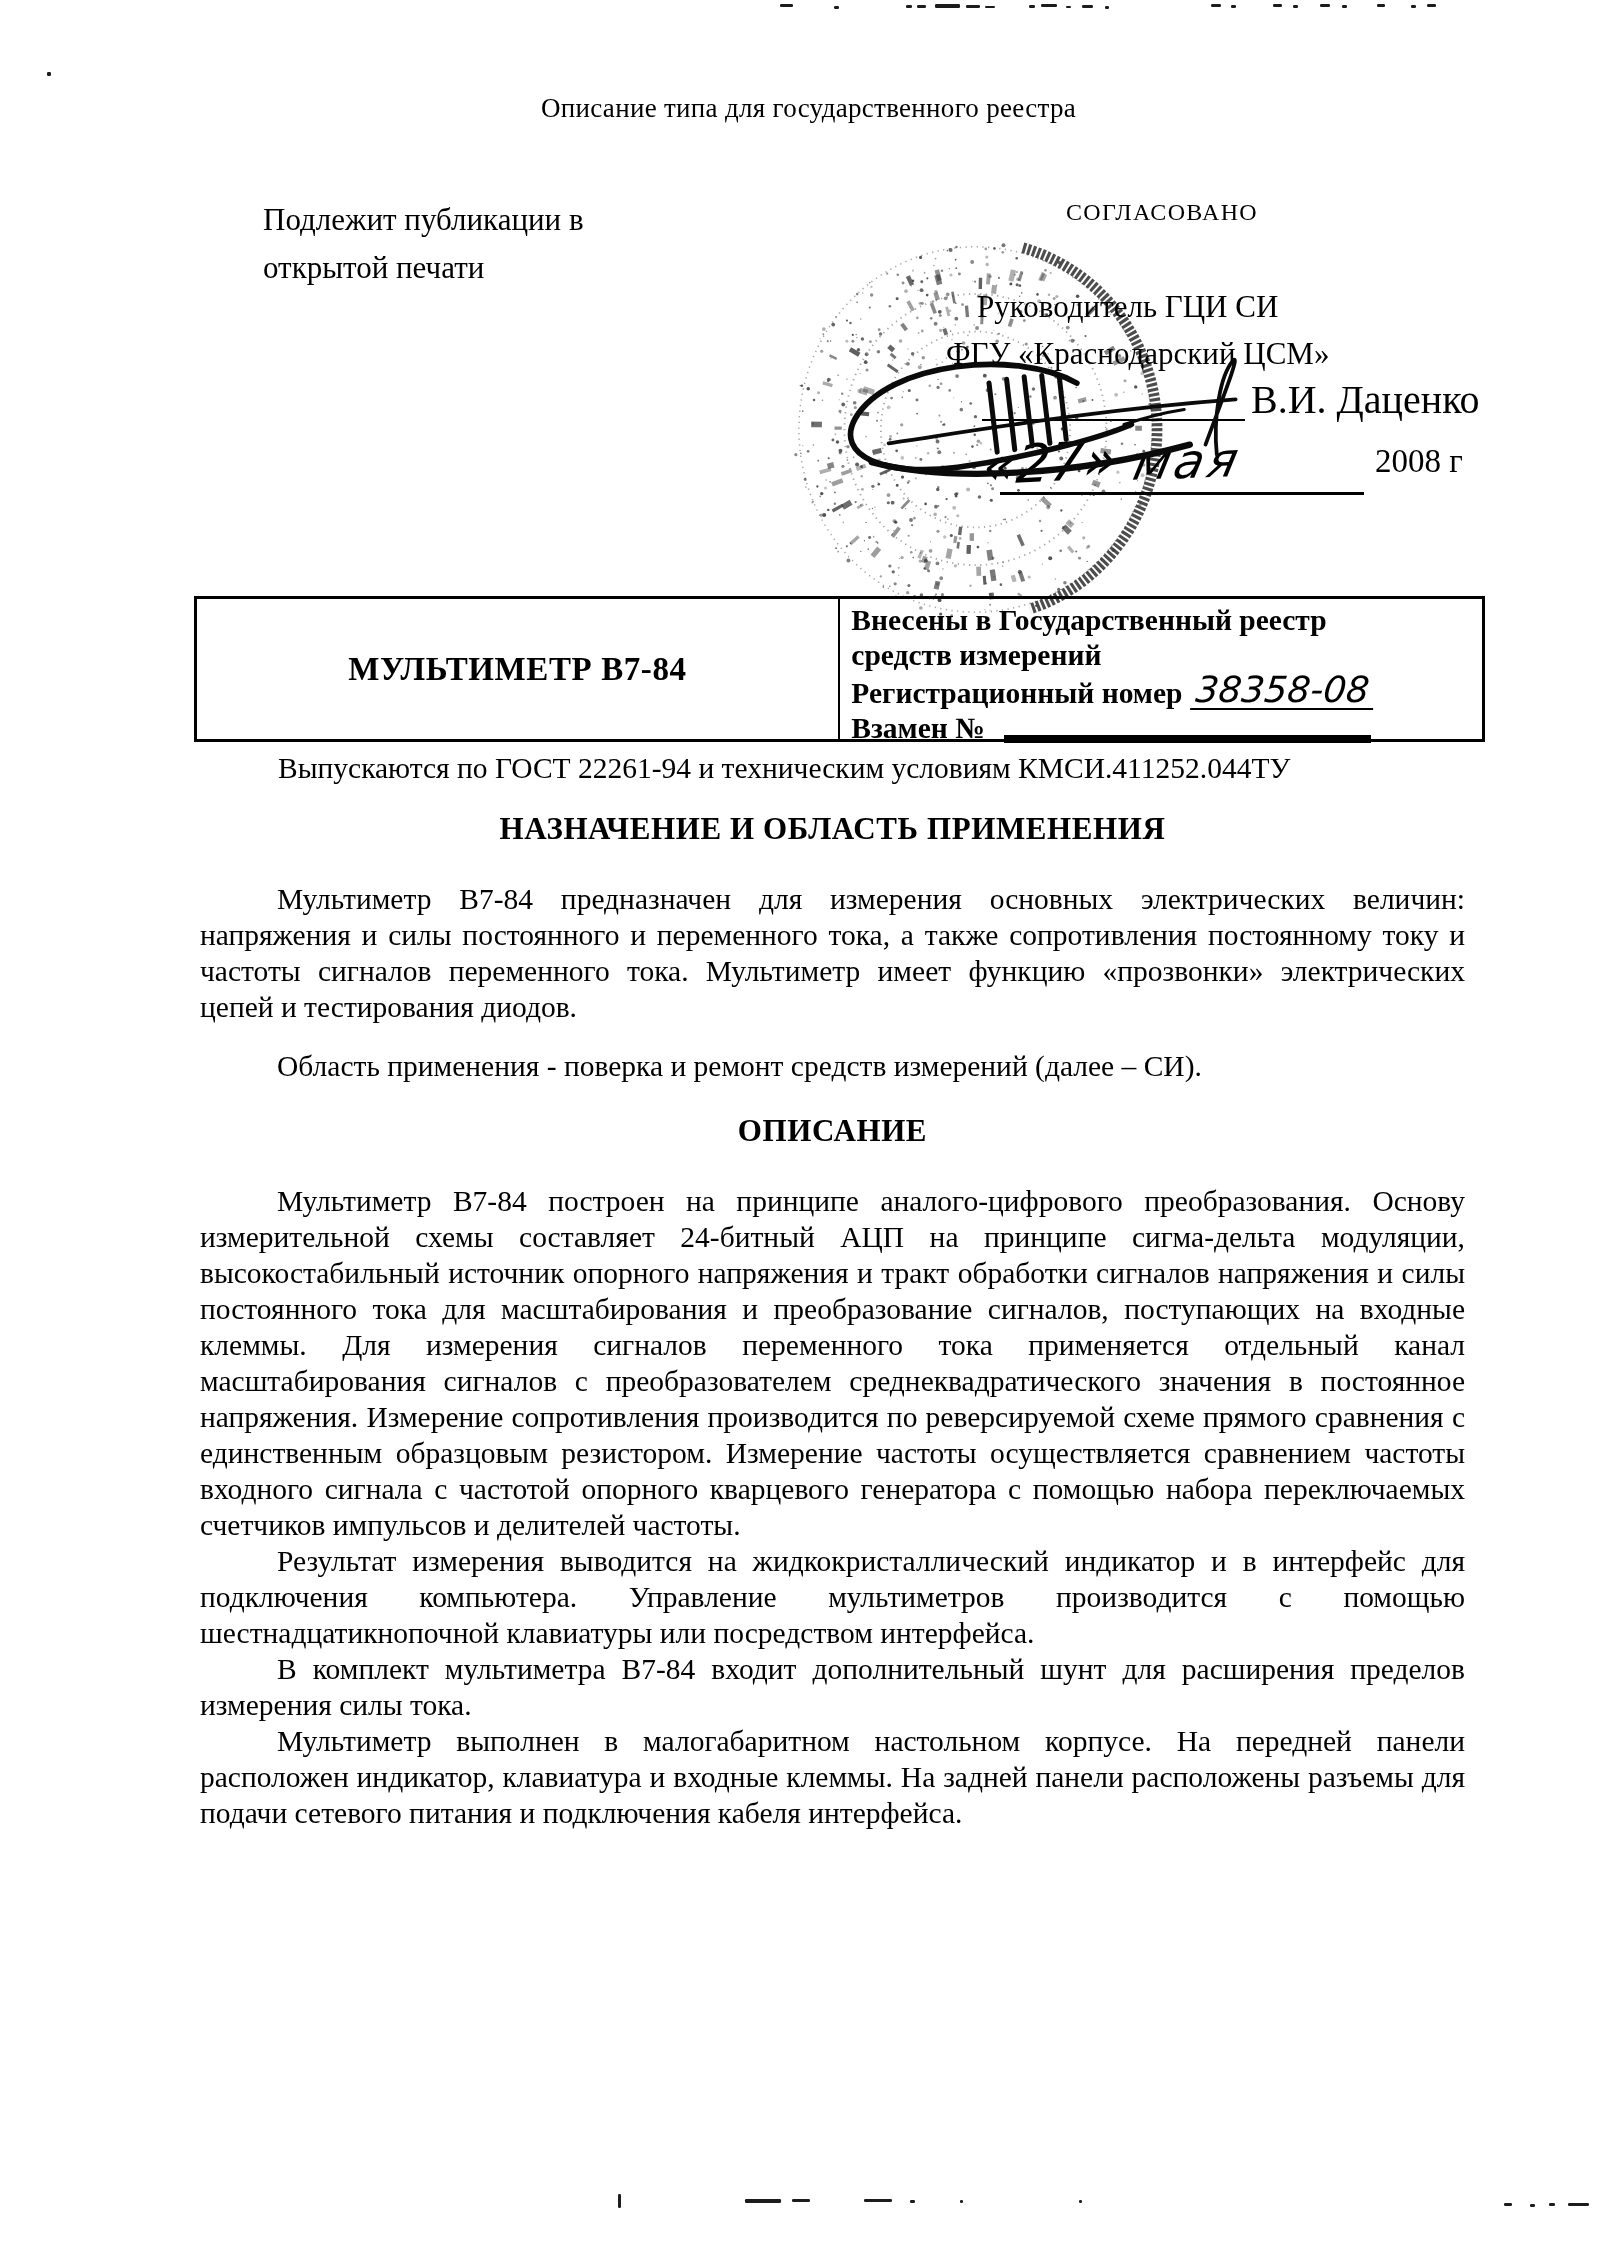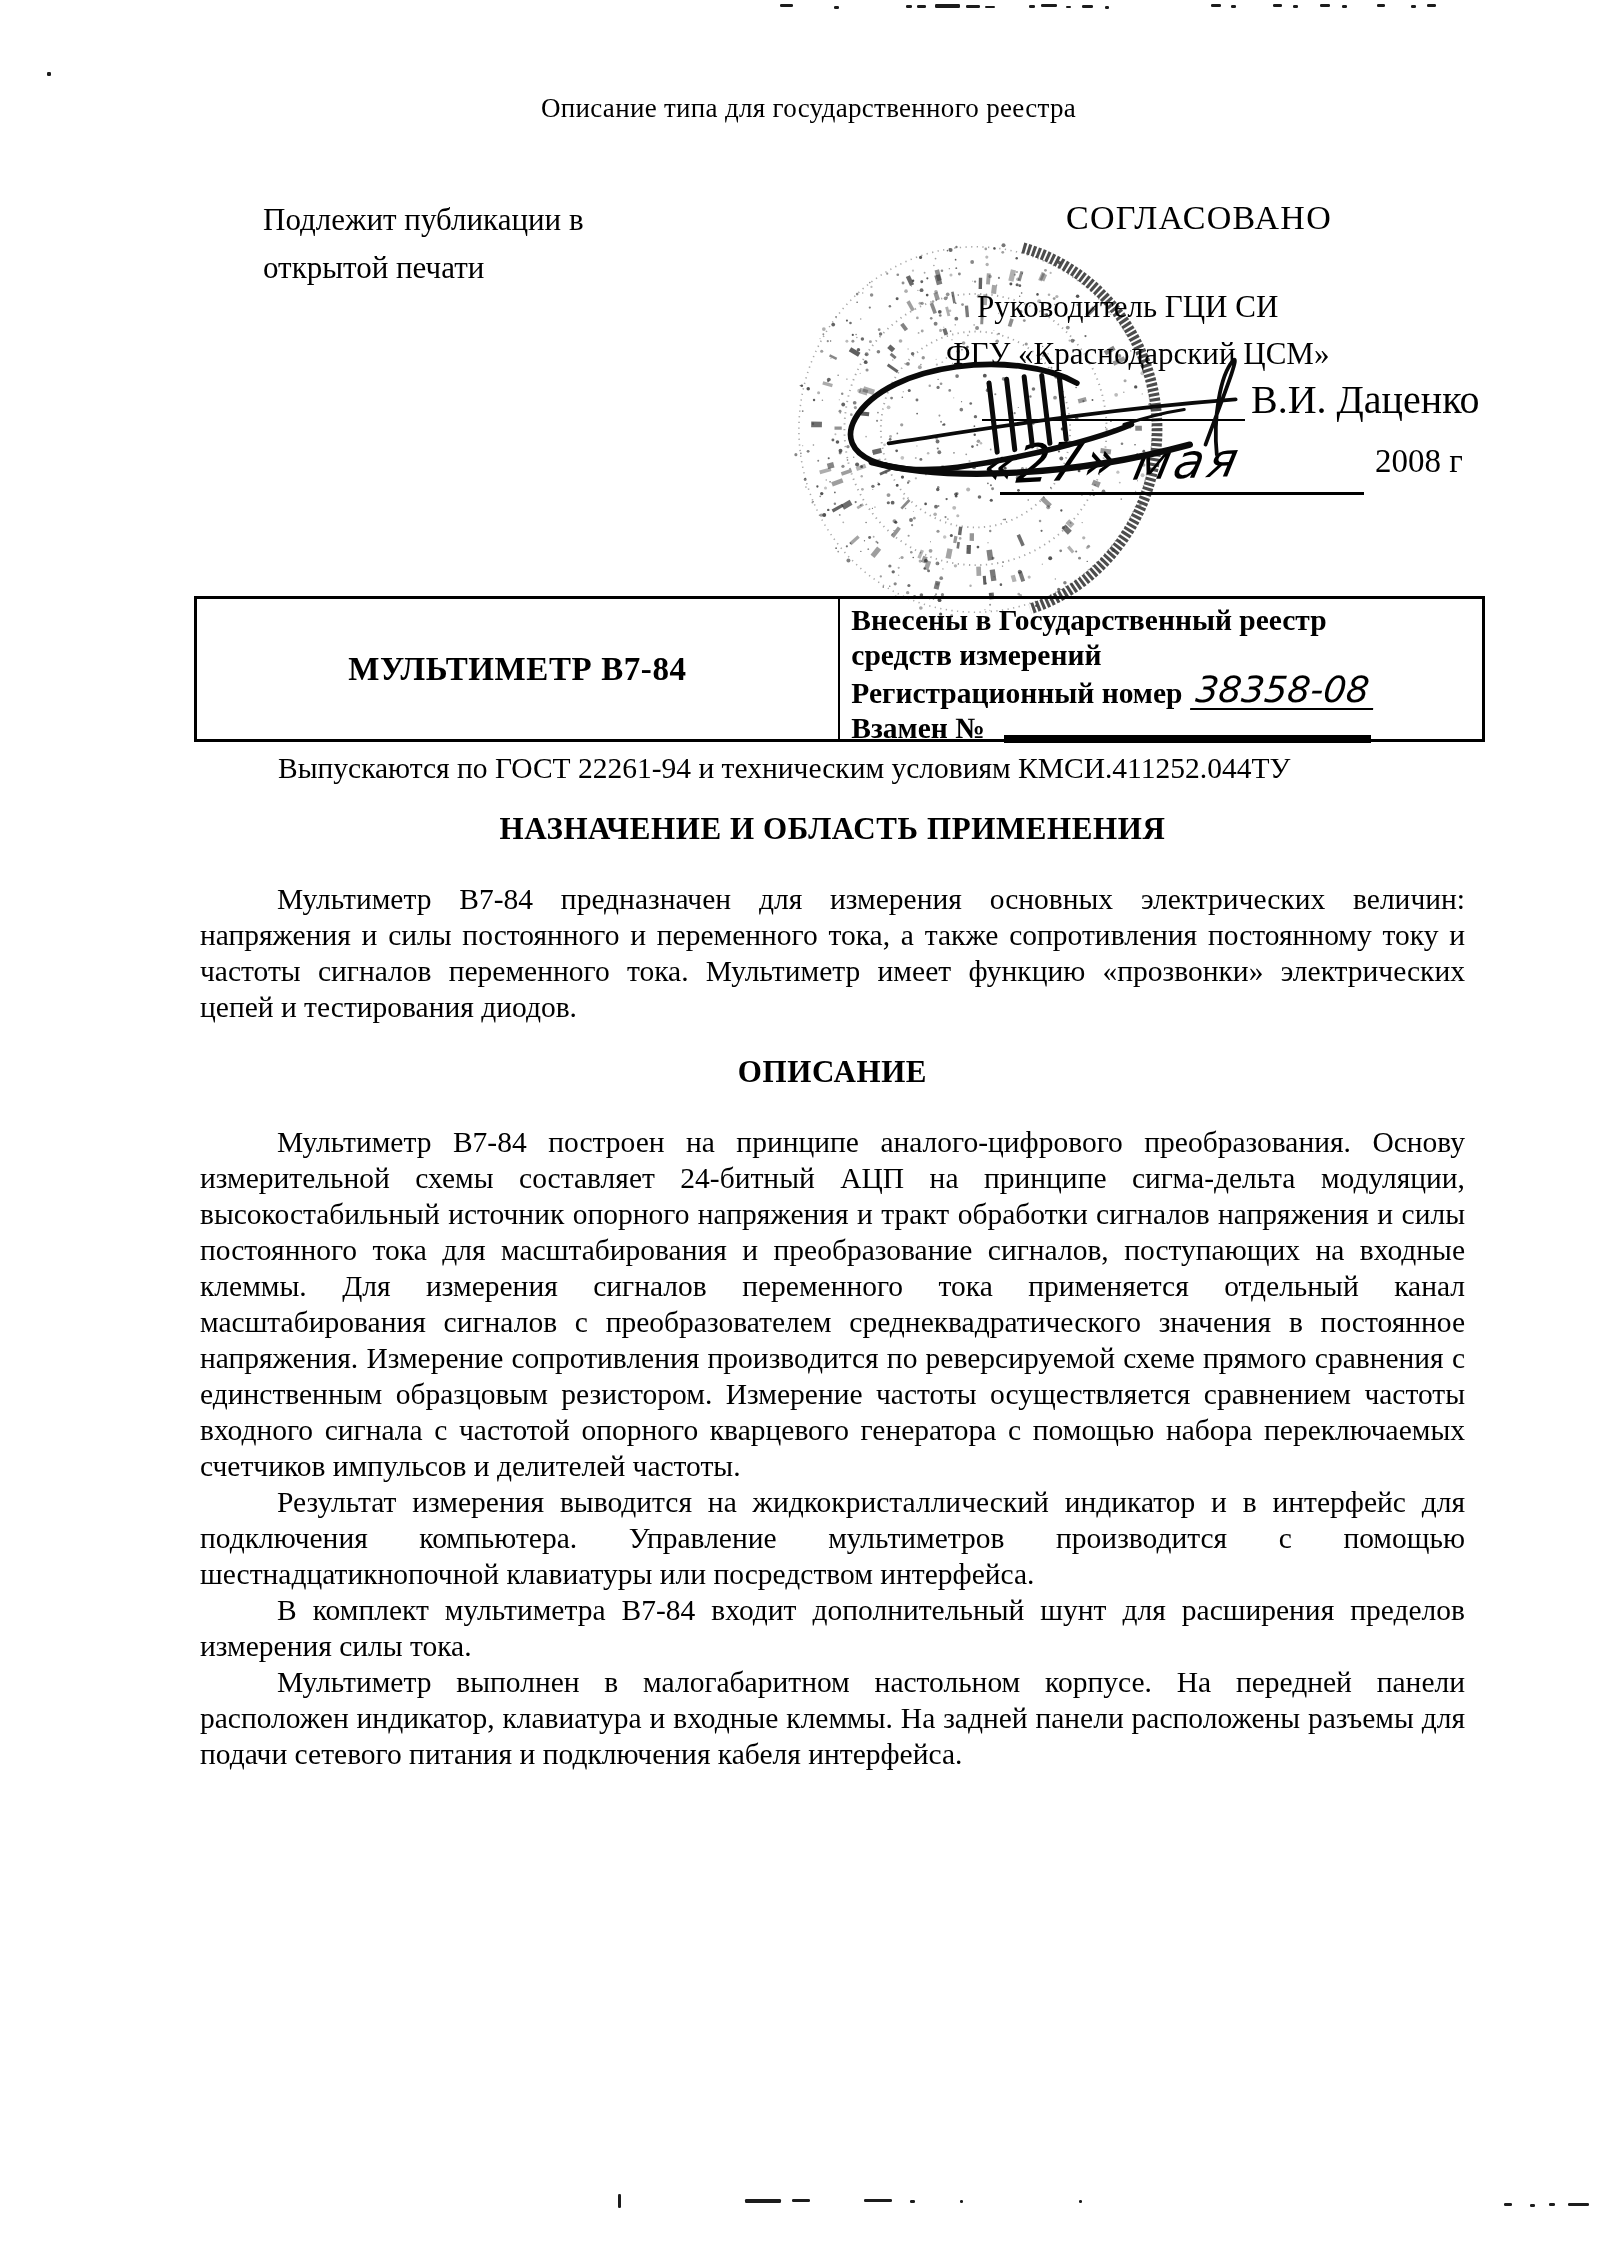"СОГЛАСОВАНО" .approved-title { font-size: 34px -> 24px }
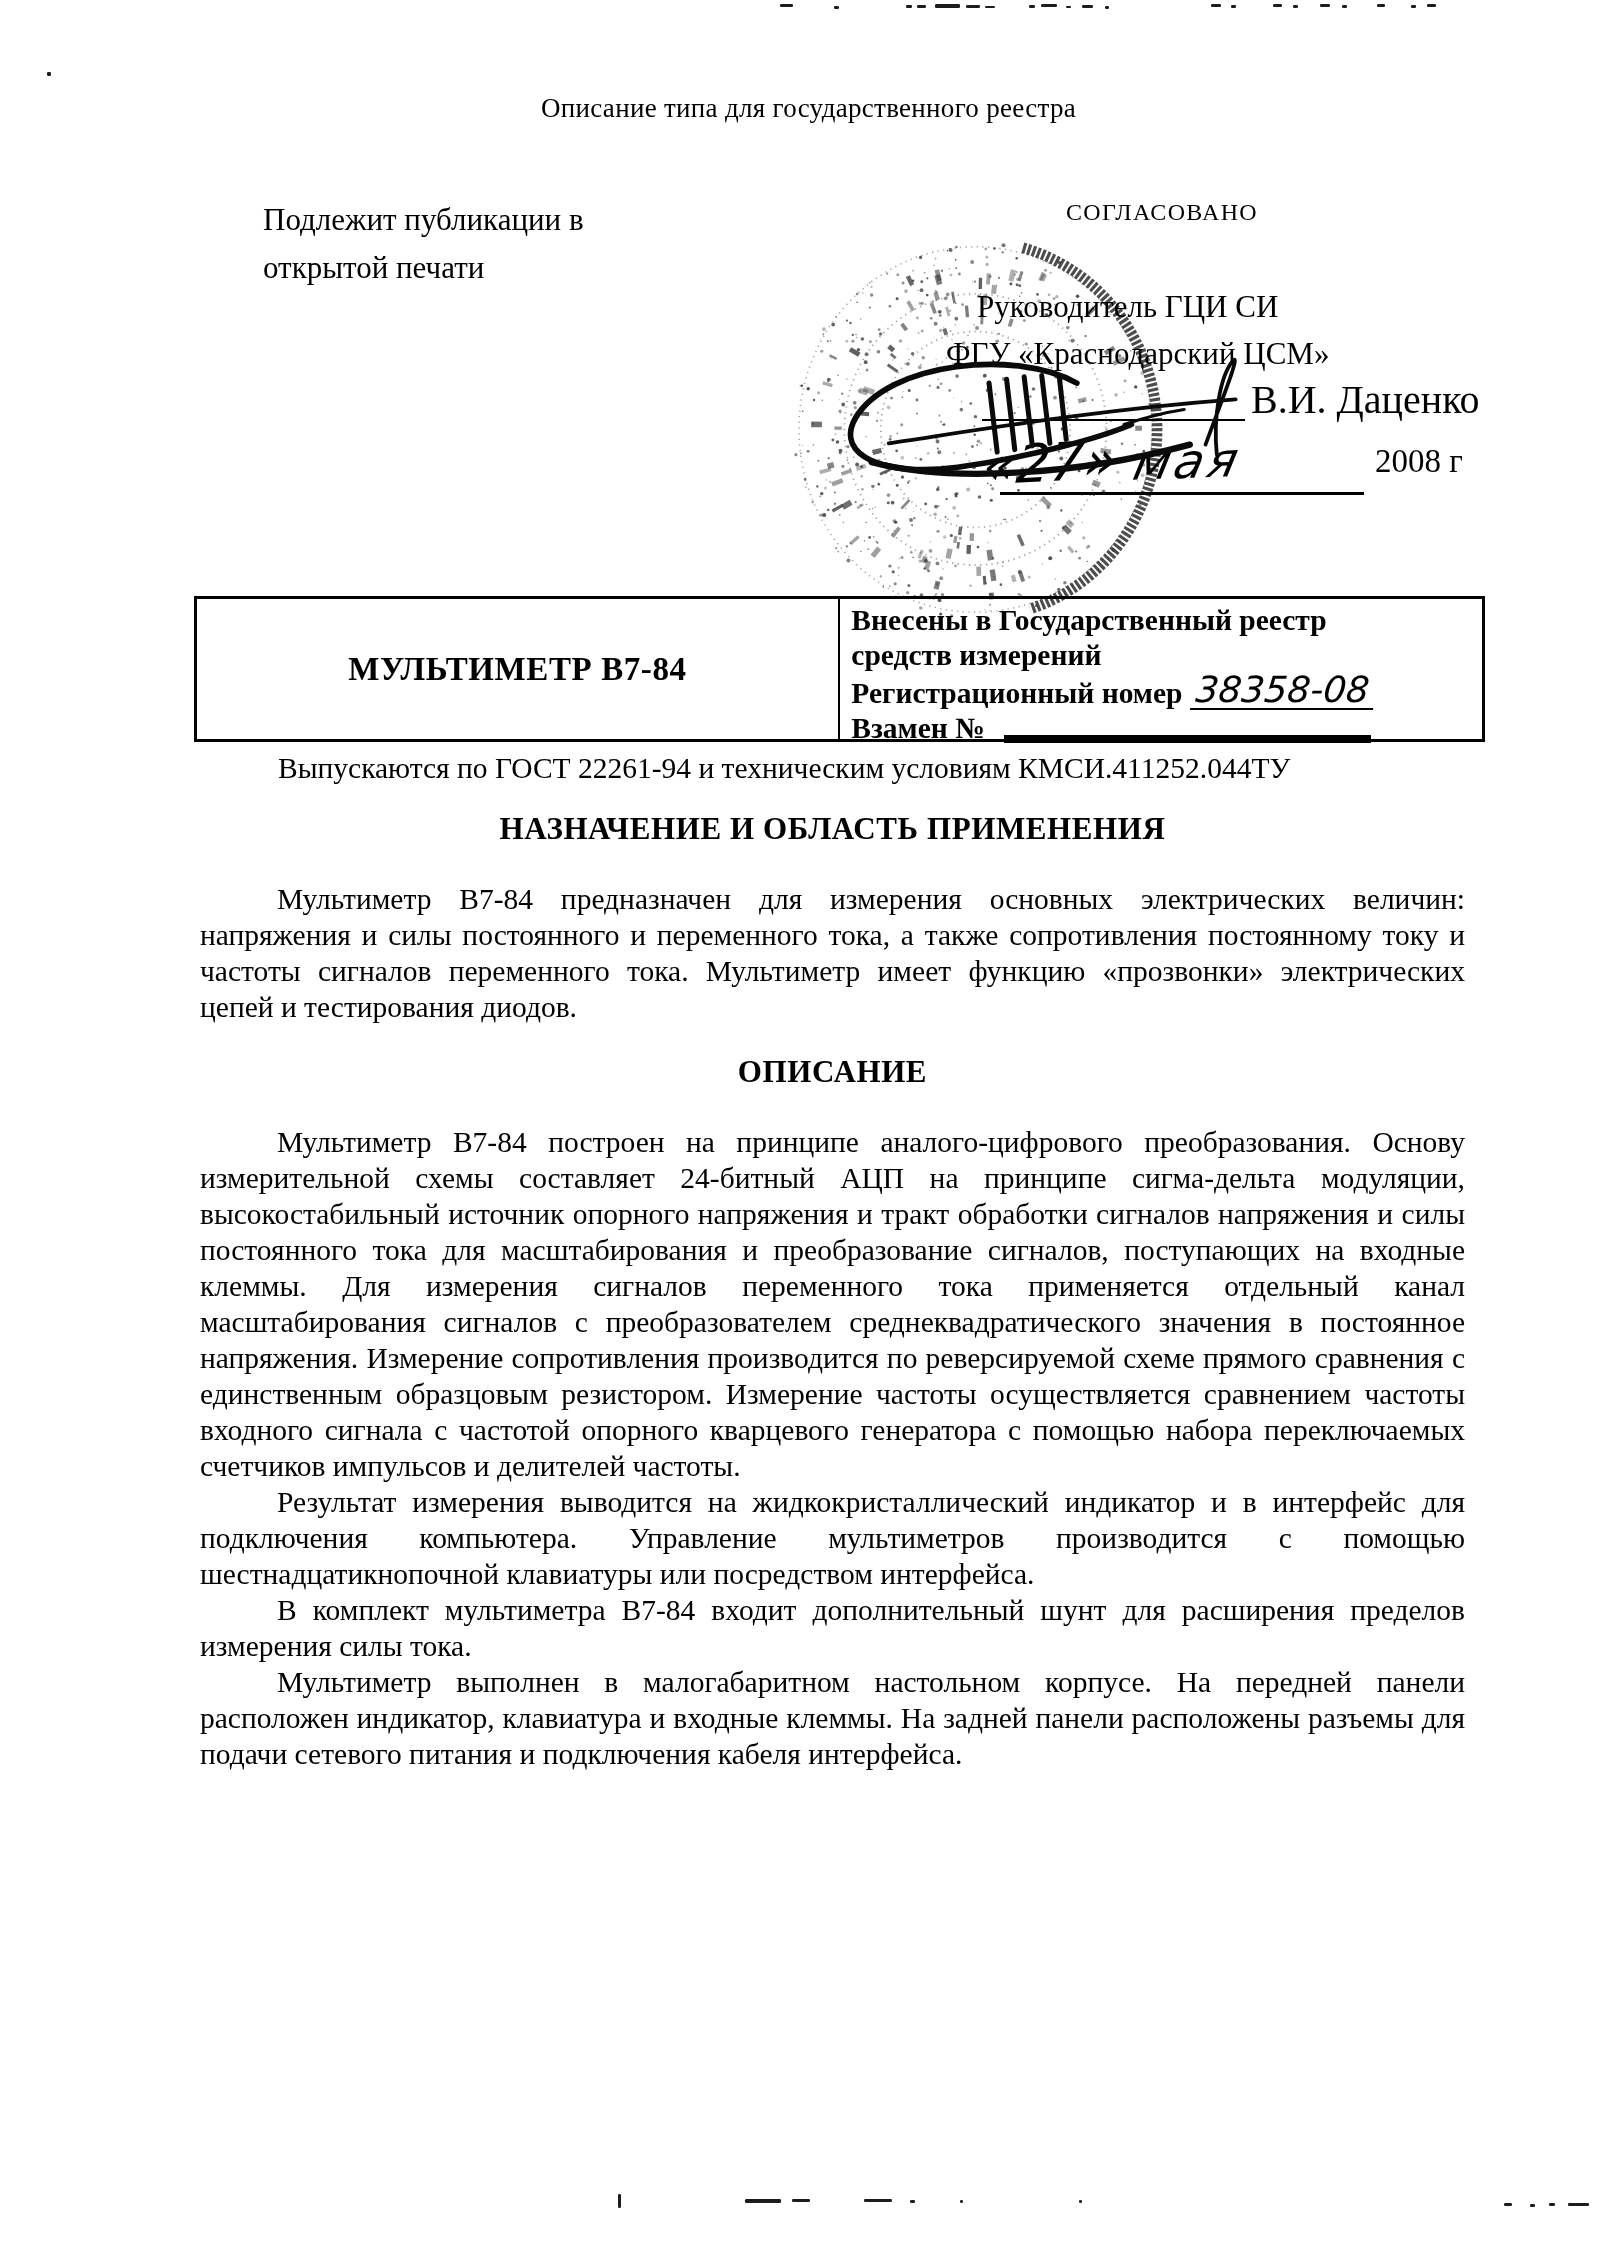"Область применения - поверка и" p.para { html: none -> <p>Область применения - поверка и ремонт средств измерений (далее – СИ).</p> }
